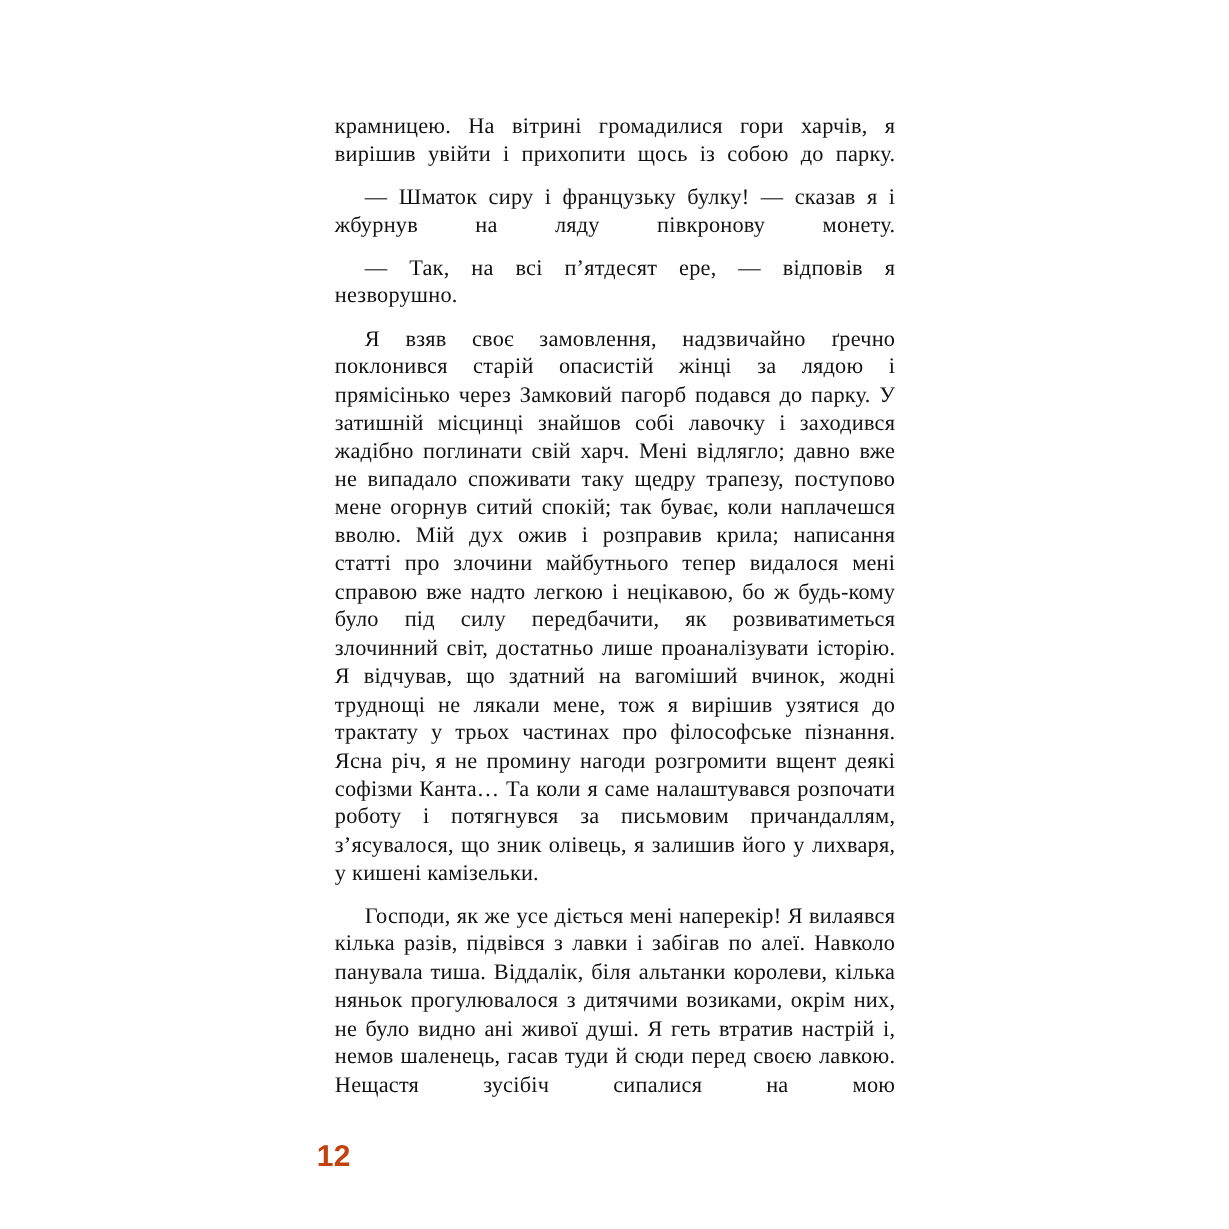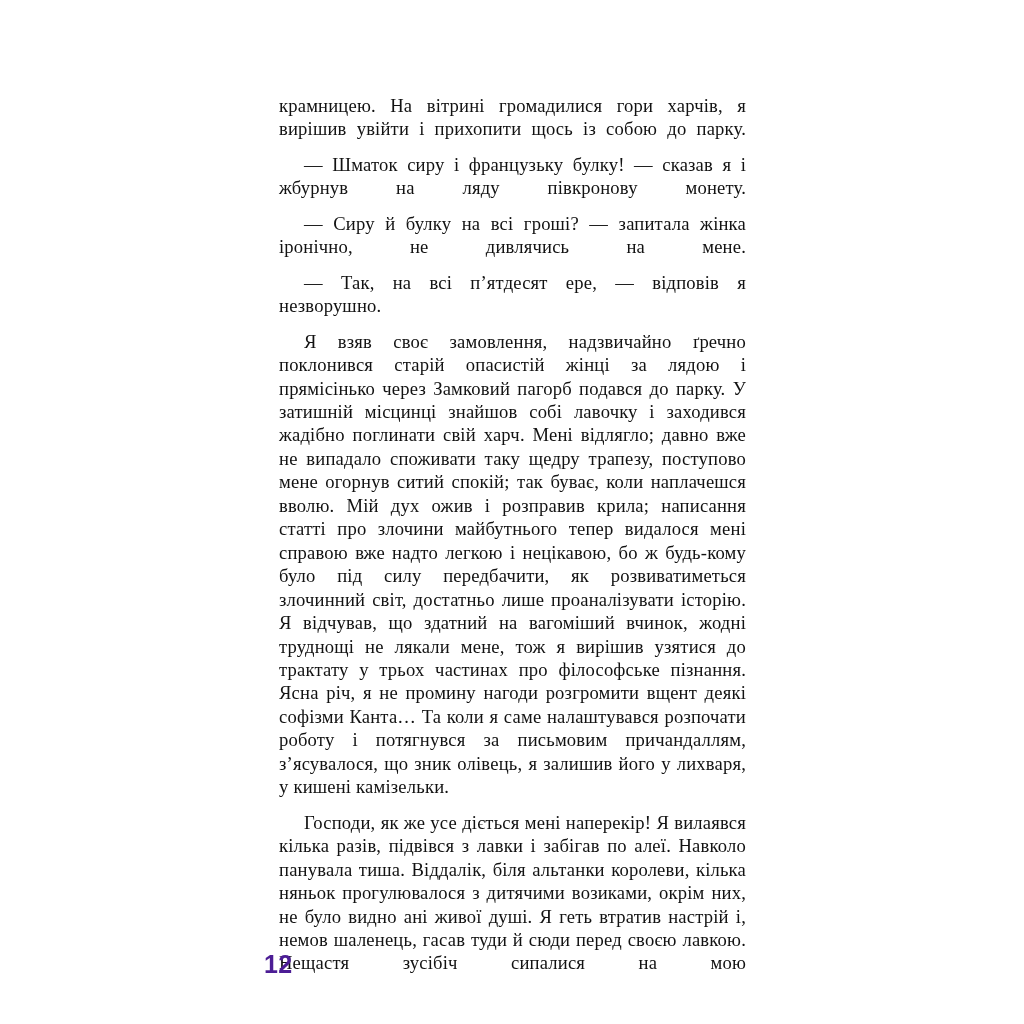"— Сиру й булку на" p.para { html: <p>— Сиру й булку на всі гроші? — запитала жінка іронічно, не дивлячись на мене.</p> -> none }
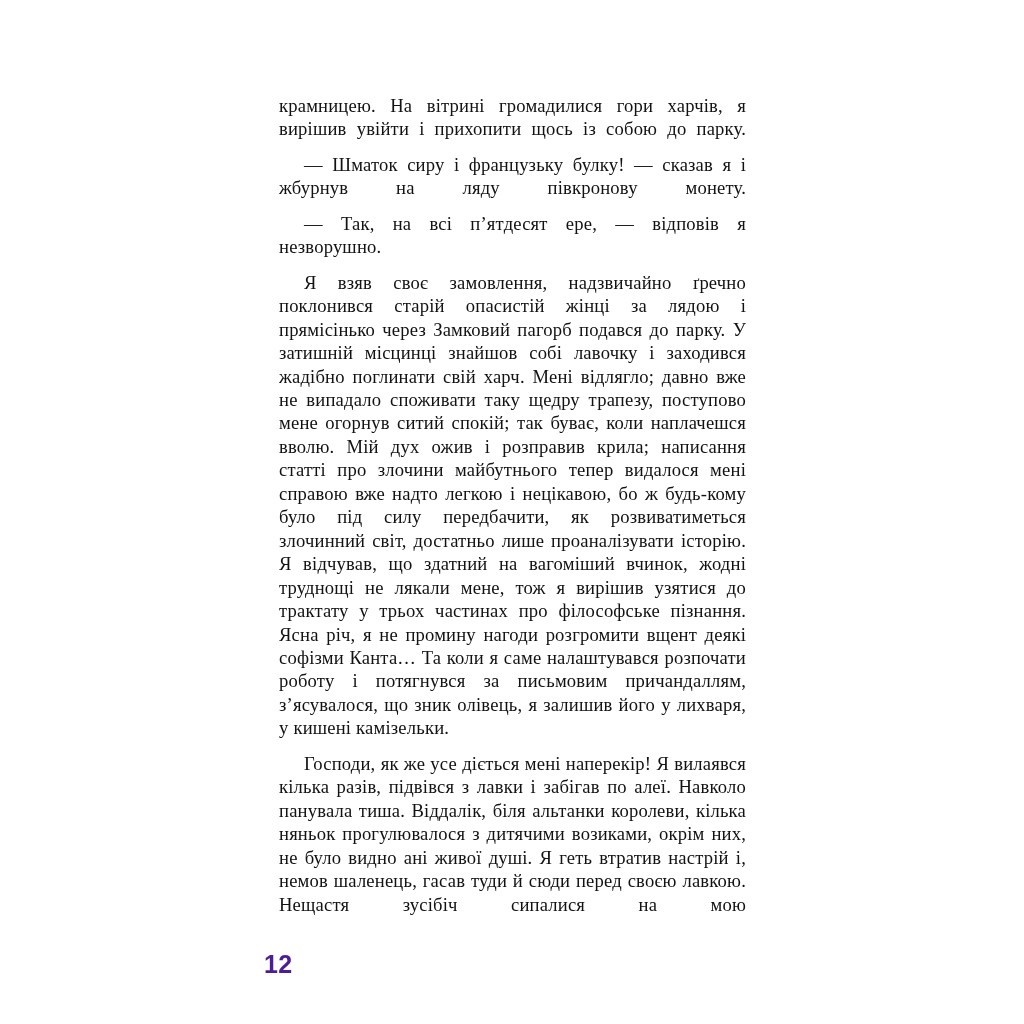"12" .page-number { color: #4c1d95 -> #c2410c }
